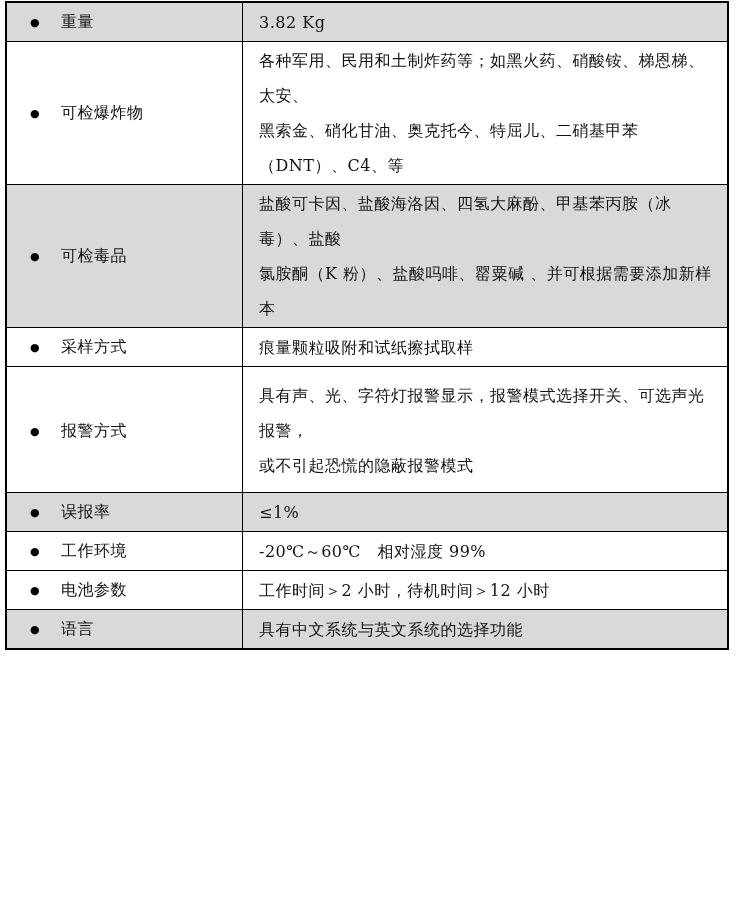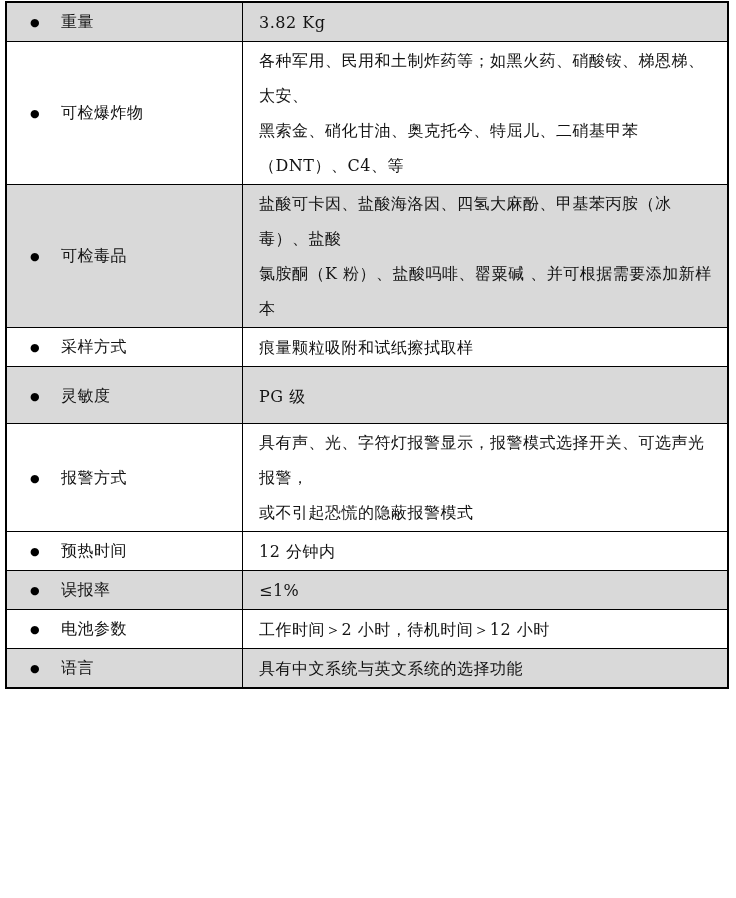"● 灵敏度" tr.shaded { html: <tr> <td><span>●</span><span>灵敏度</span></td> <td><span>PG 级</span></td> </tr> -> none }
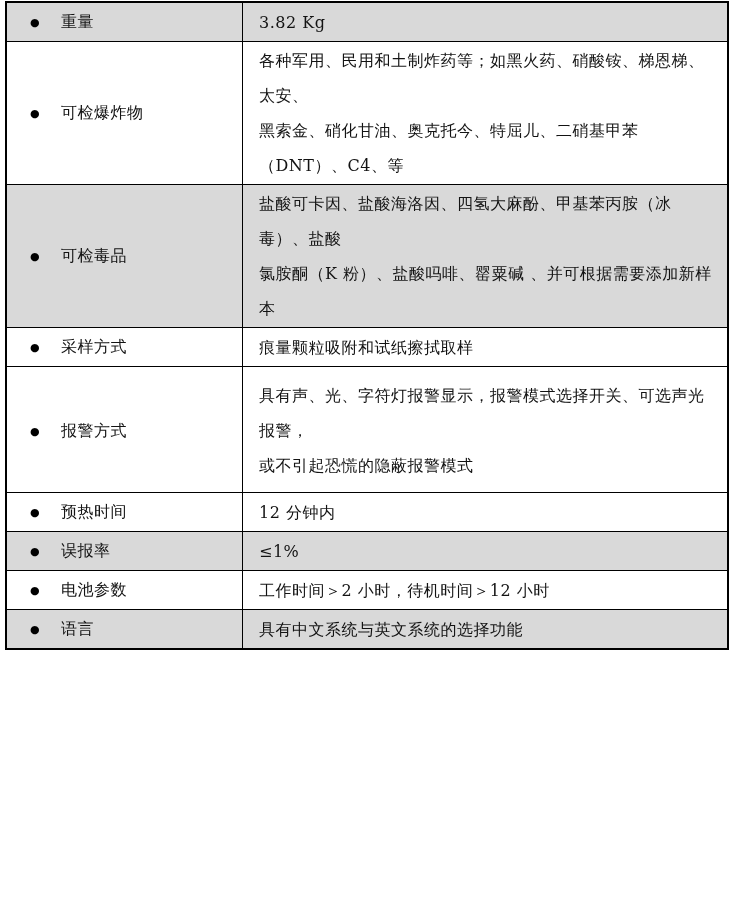"● 预热时间" tr { html: <tr> <td><span>●</span><span>预热时间</span></td> <td><span>12 分钟内</span></td> </tr> -> none }
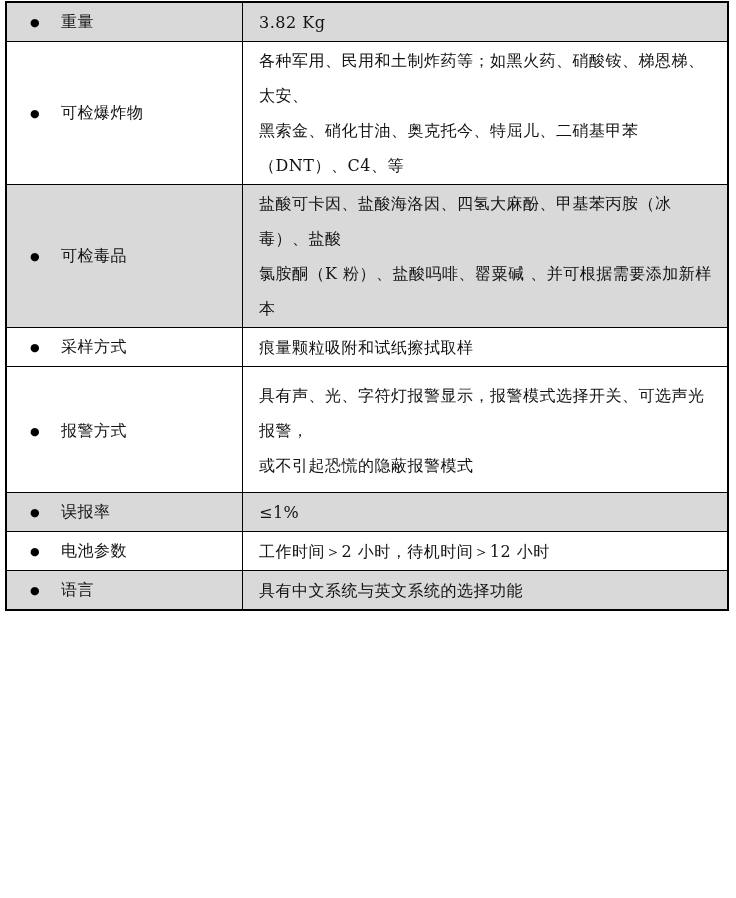"● 工作环境" tr { html: none -> <tr> <td><span>●</span><span>工作环境</span></td> <td><span>-20℃～60℃ 相对湿度 99%</span></td> </tr> }
